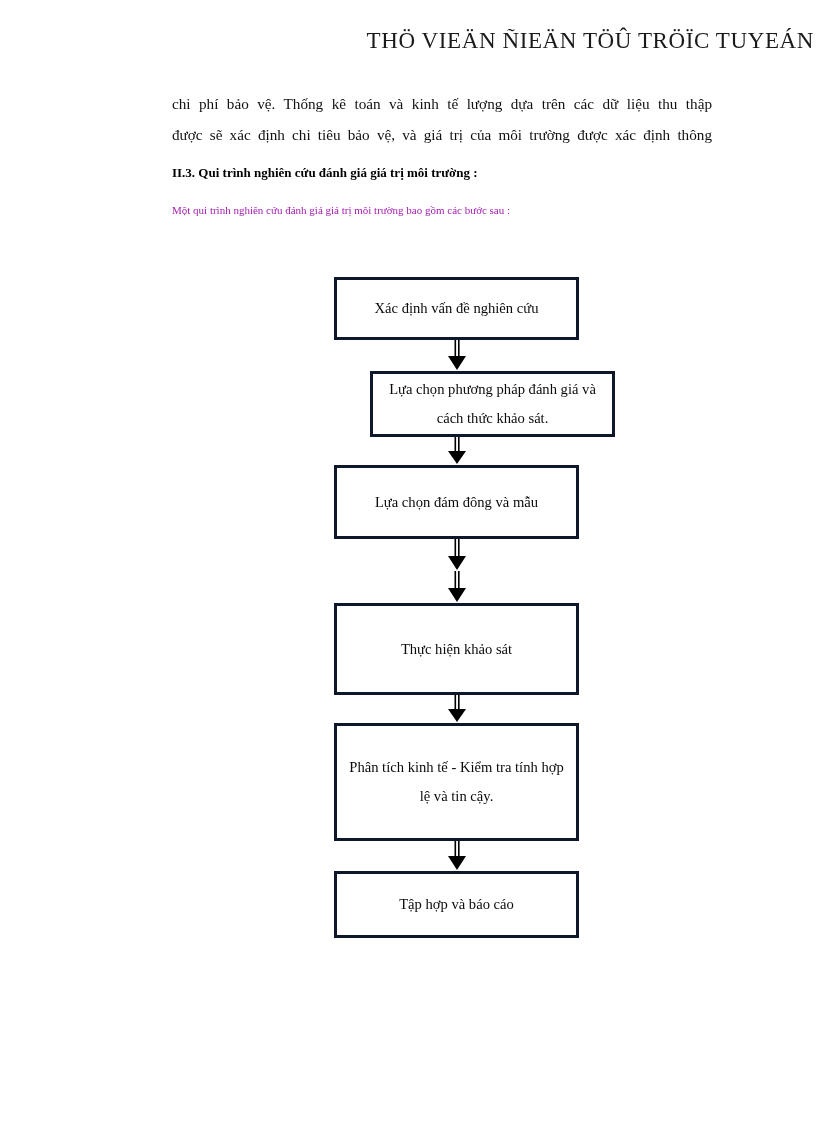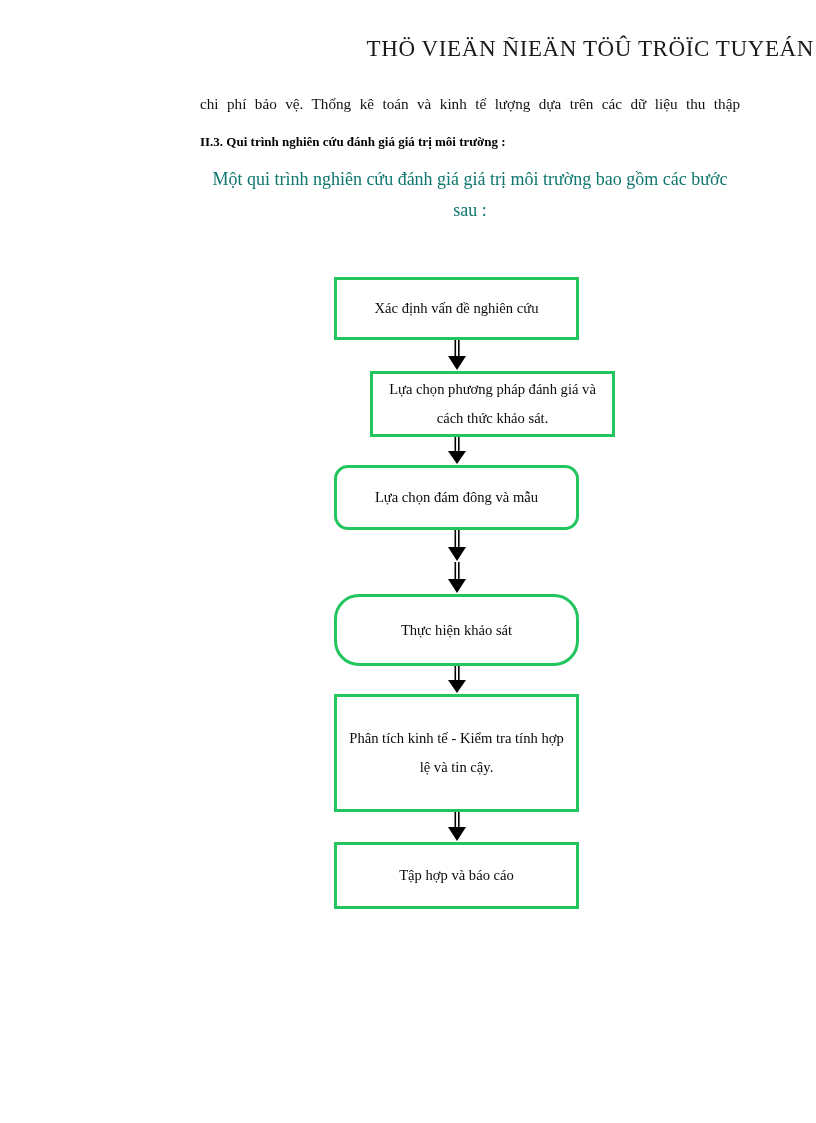"THÖ VIEÄN ÑIEÄN TÖÛ TRÖÏC" .page-header { top: 36px -> 28px }
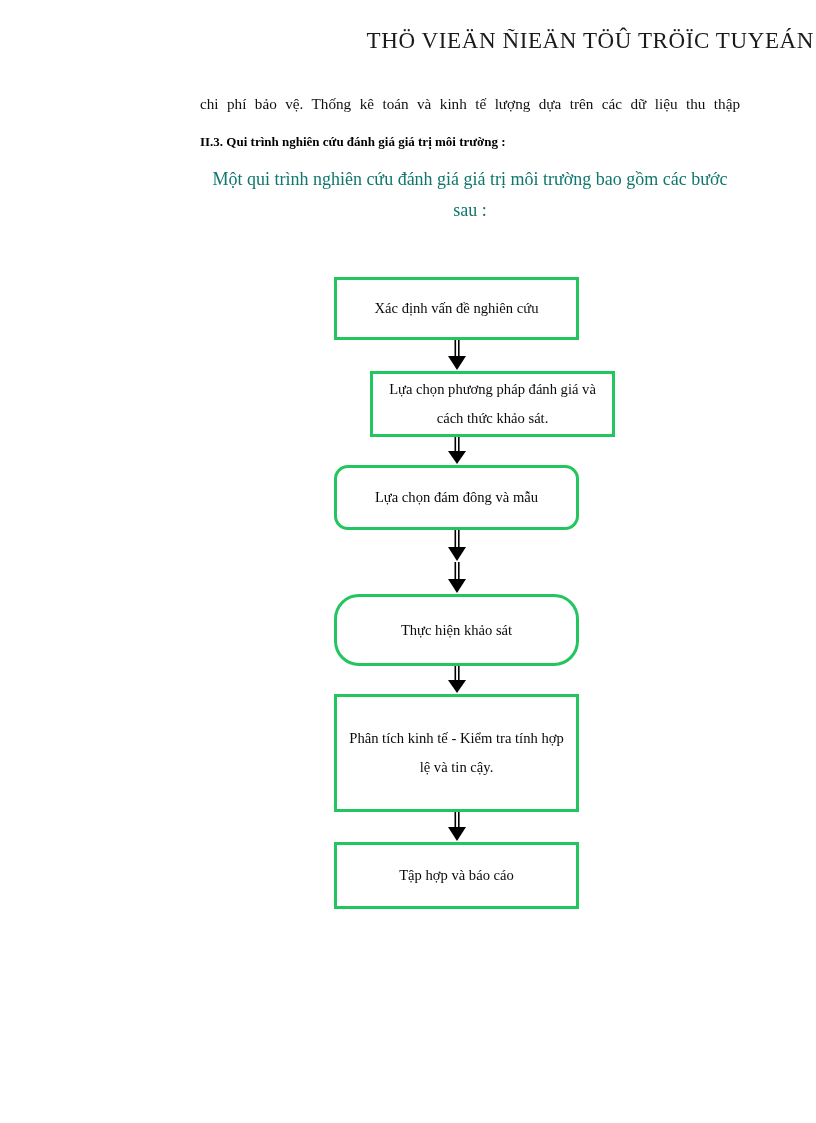"chi phí bảo vệ. Thống" .doc-body { margin-left: 28px -> none }
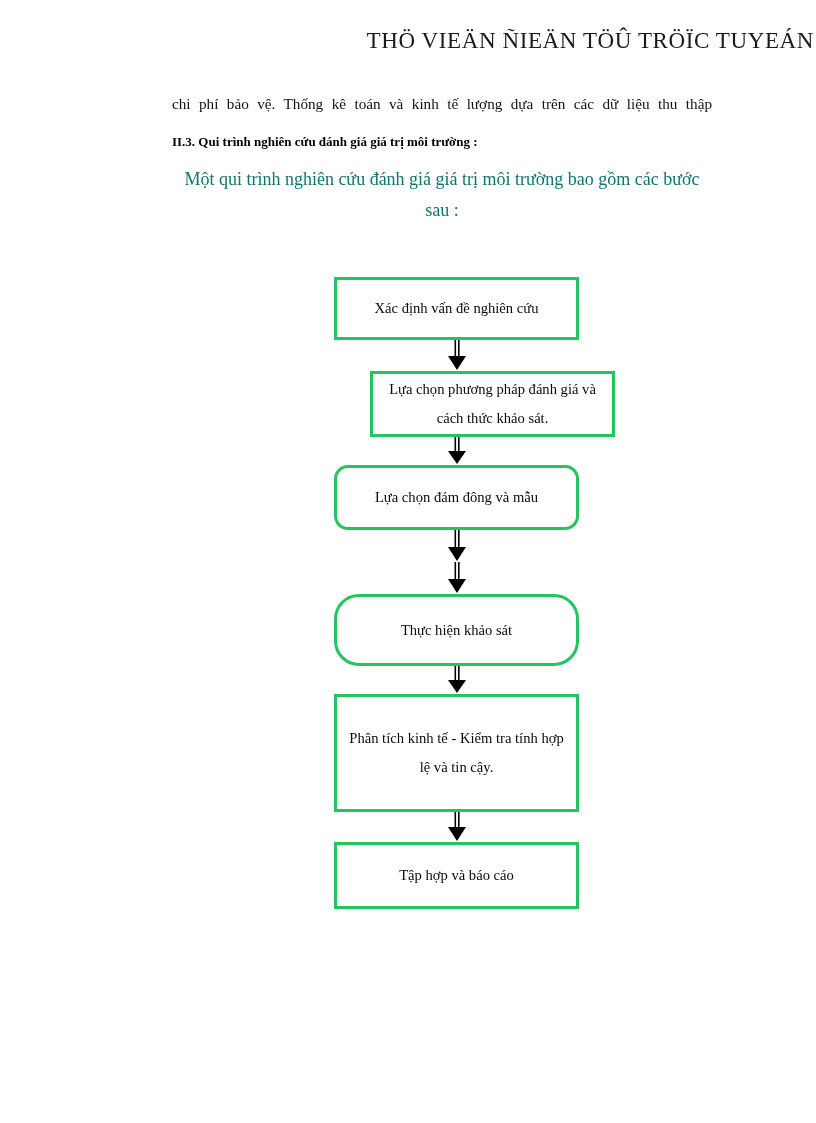"được sẽ xác định chi" span { html: none -> <span>được sẽ xác định chi tiêu bảo vệ, và giá trị của môi trường được xác định thông</span> }
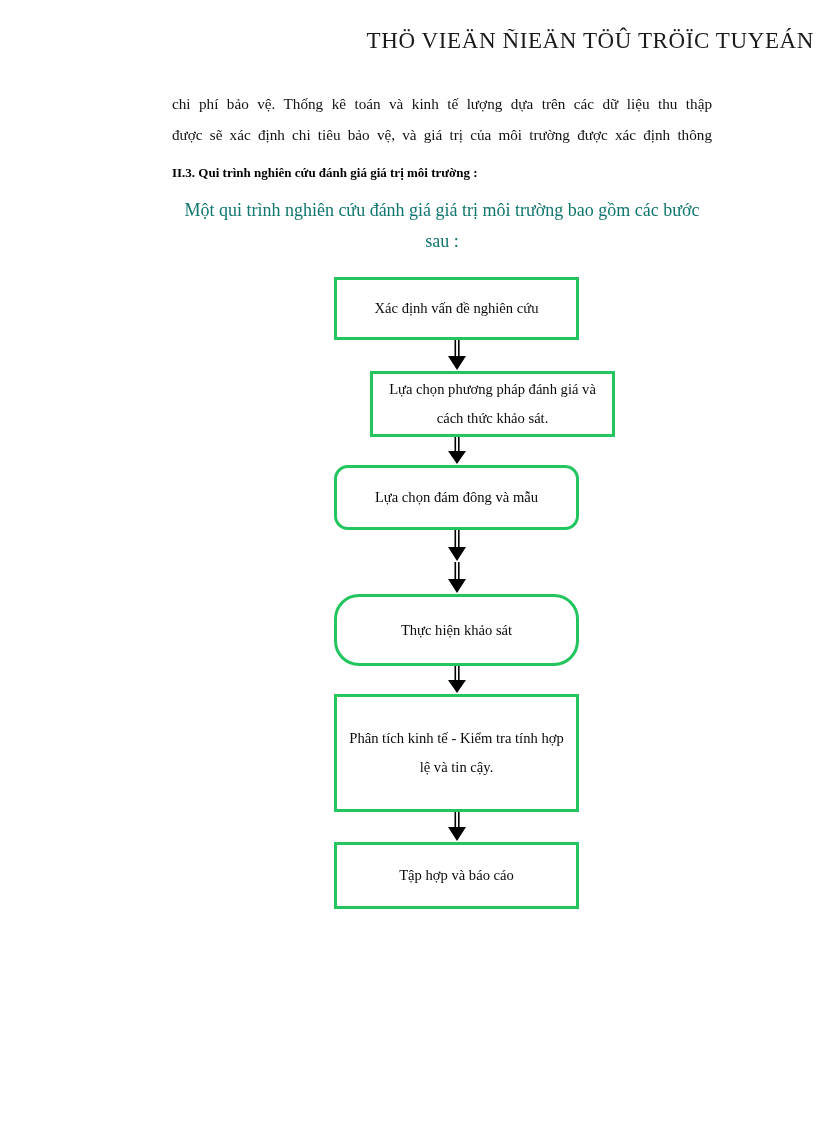"Một qui trình nghiên cứu" .para-intro { color: #0f766e -> #a21caf; font-size: 18px -> 11px; text-align: center -> none }
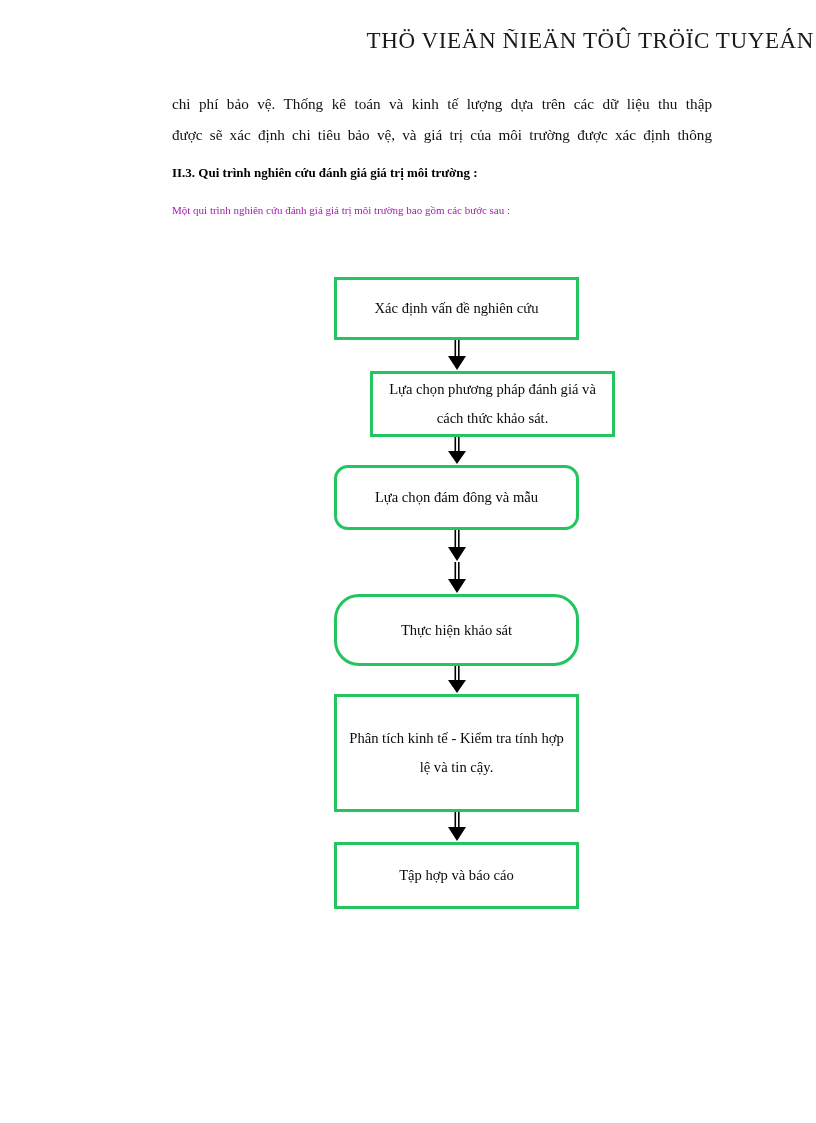"Xác định vấn đề nghiên" .node { border: 3px solid #22c55e -> 3px solid #0f172a }
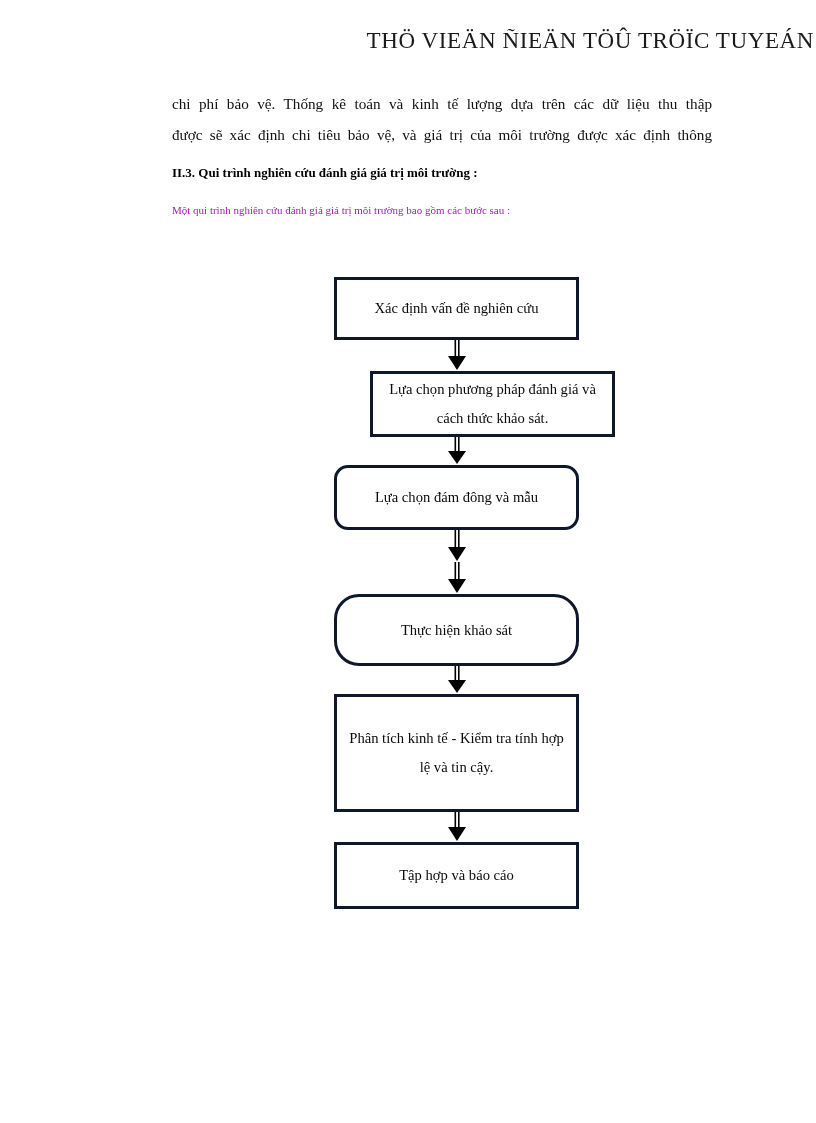"Lựa chọn đám đông và" .h65 { border-radius: 14px -> none; height: 65px -> 74px }
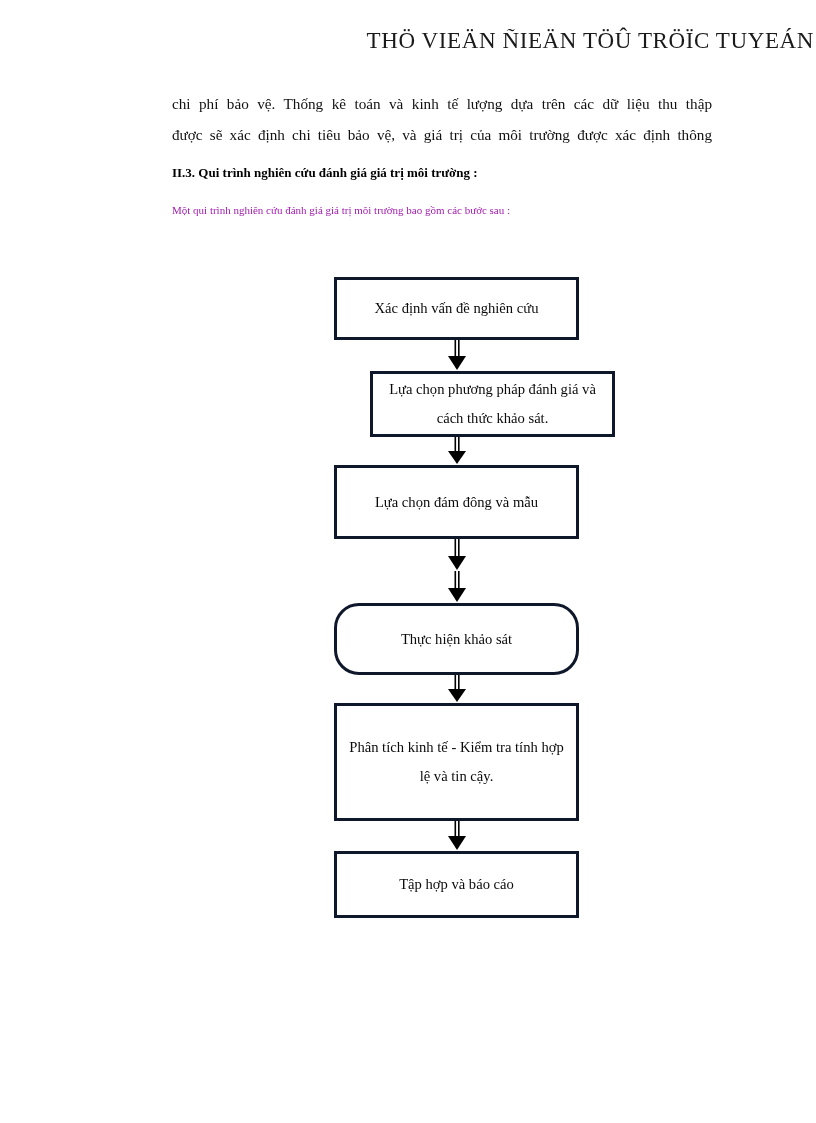"Thực hiện khảo sát" .h77 { border-radius: 25px -> none; height: 72px -> 92px }
